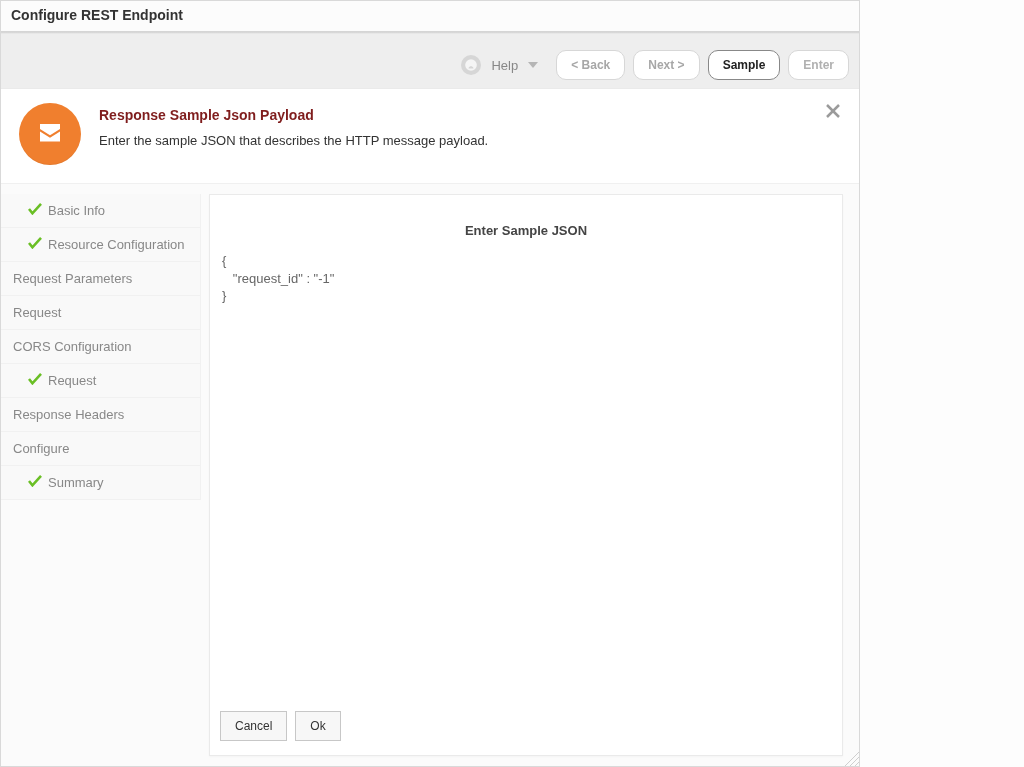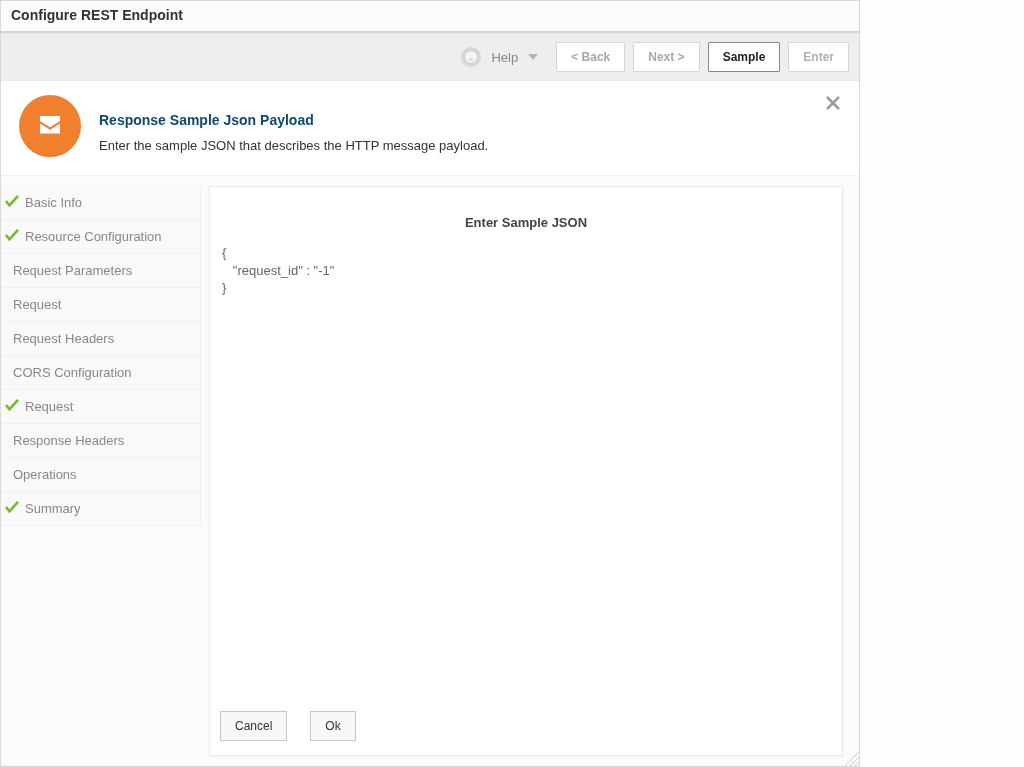"Help" .toolbar { padding: 8px 10px 8px 10px -> 16px 10px 8px 10px }
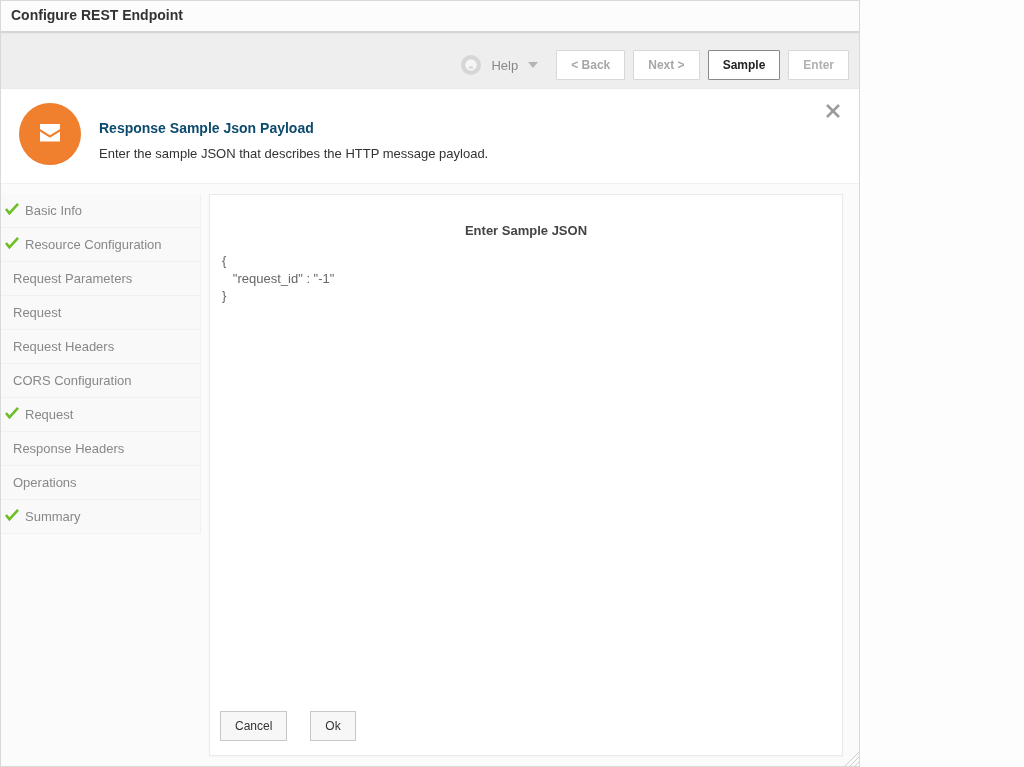"< Back" .nav-btn, .tb-btn { border-radius: 1px -> 10px }
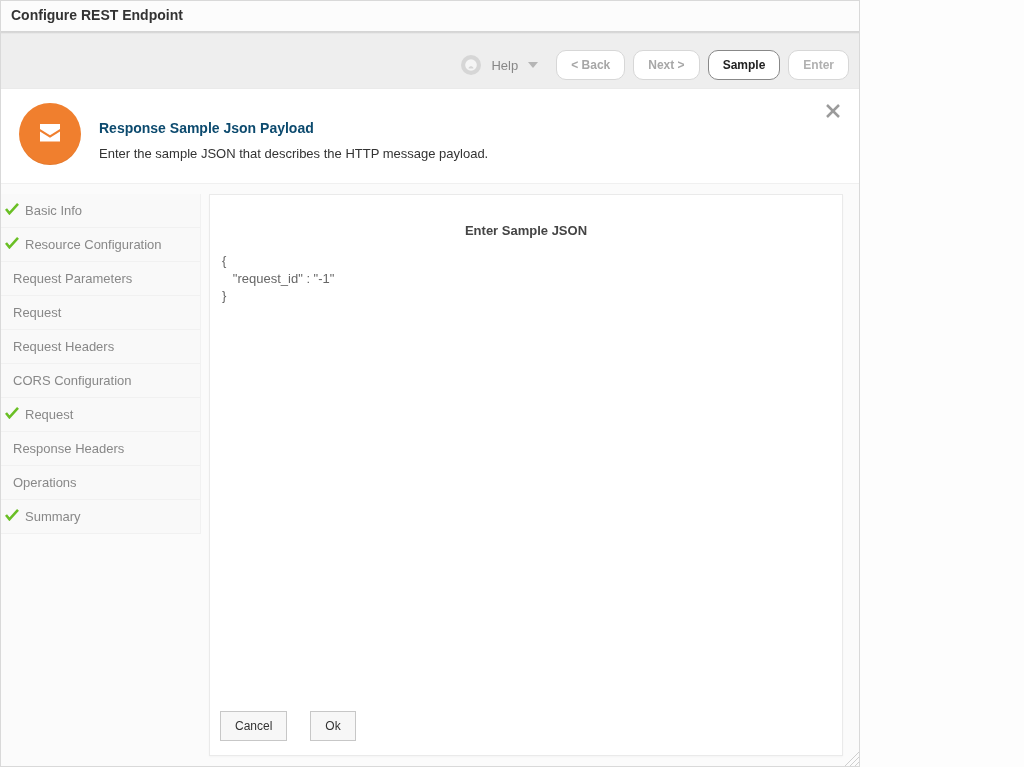"Response Sample Json Payload" .header-title { color: #0c4a6e -> #7f1d1d; margin-top: 17px -> 4px }
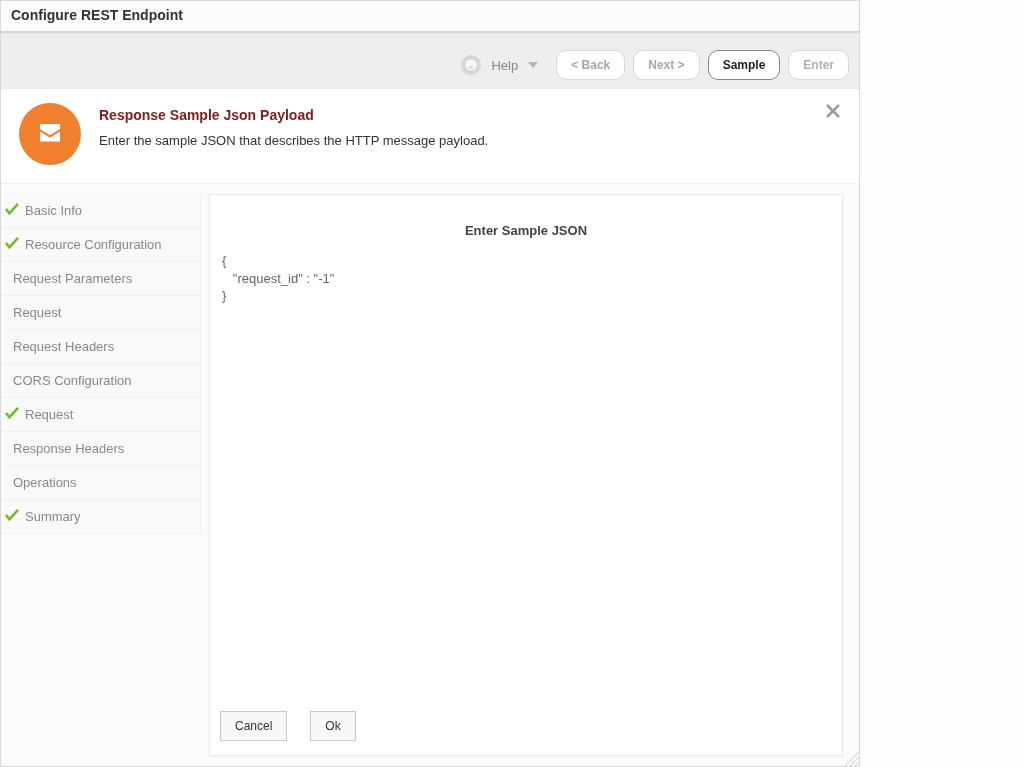"Basic Info" .side-item { padding: 9px 12px 9px 4px -> 9px 12px 9px 27px }
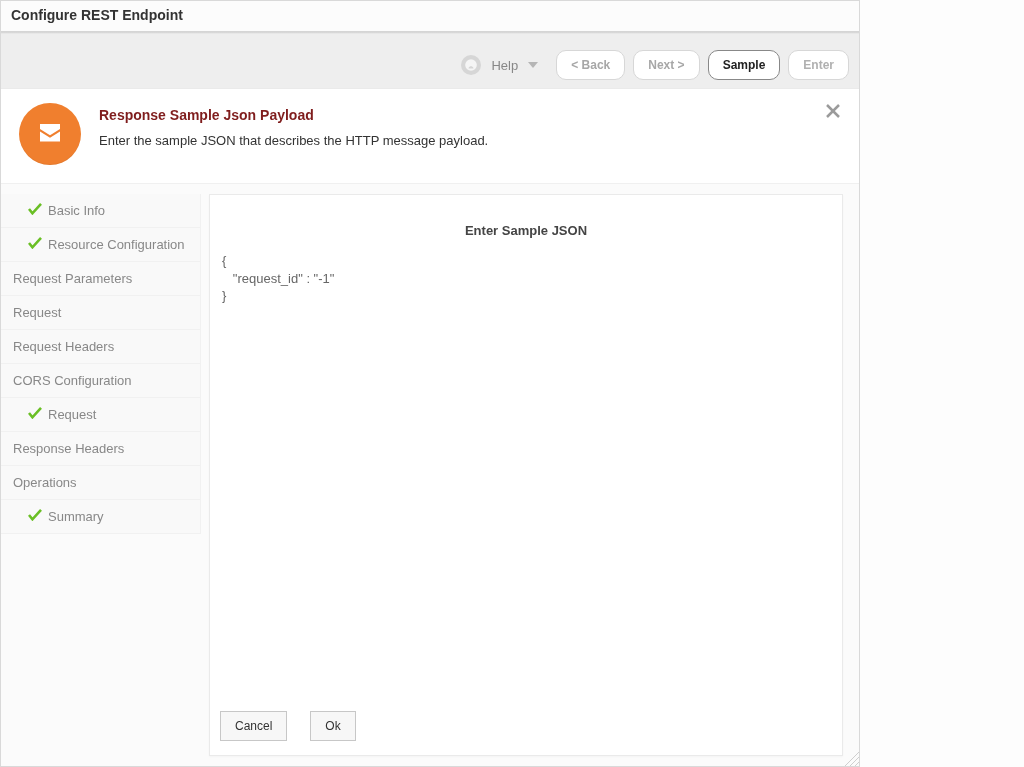"Request Headers" div.side-item { html: <div> <span>Request Headers</span> </div> -> none }
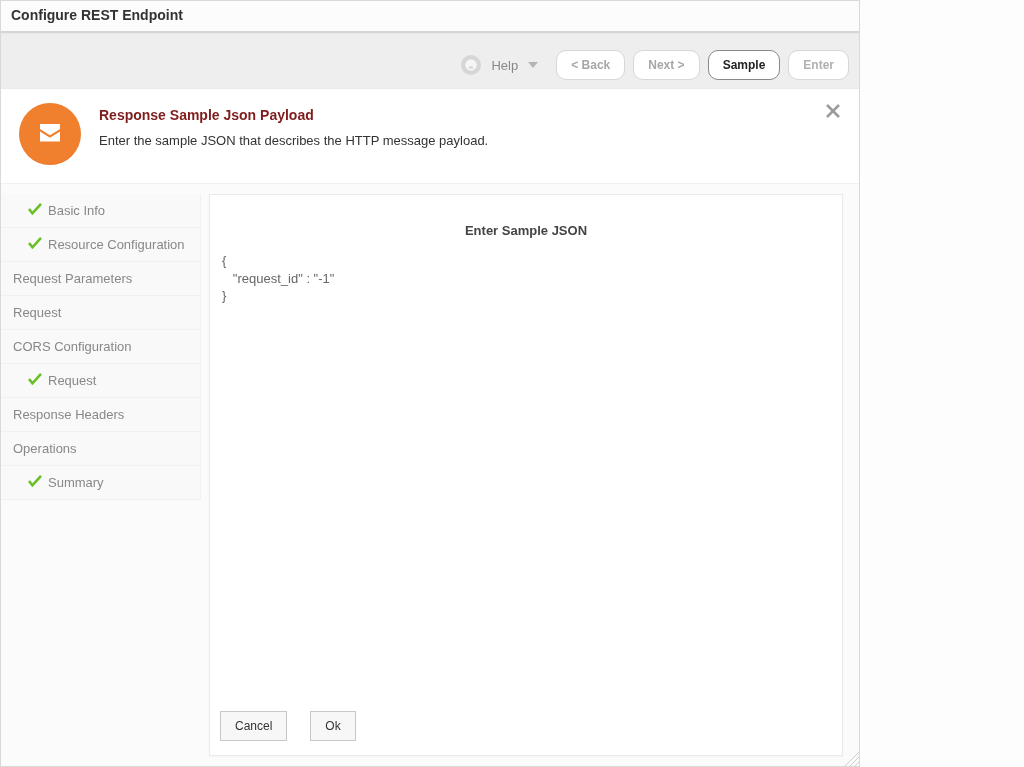"Operations" span { text: Operations -> Configure }
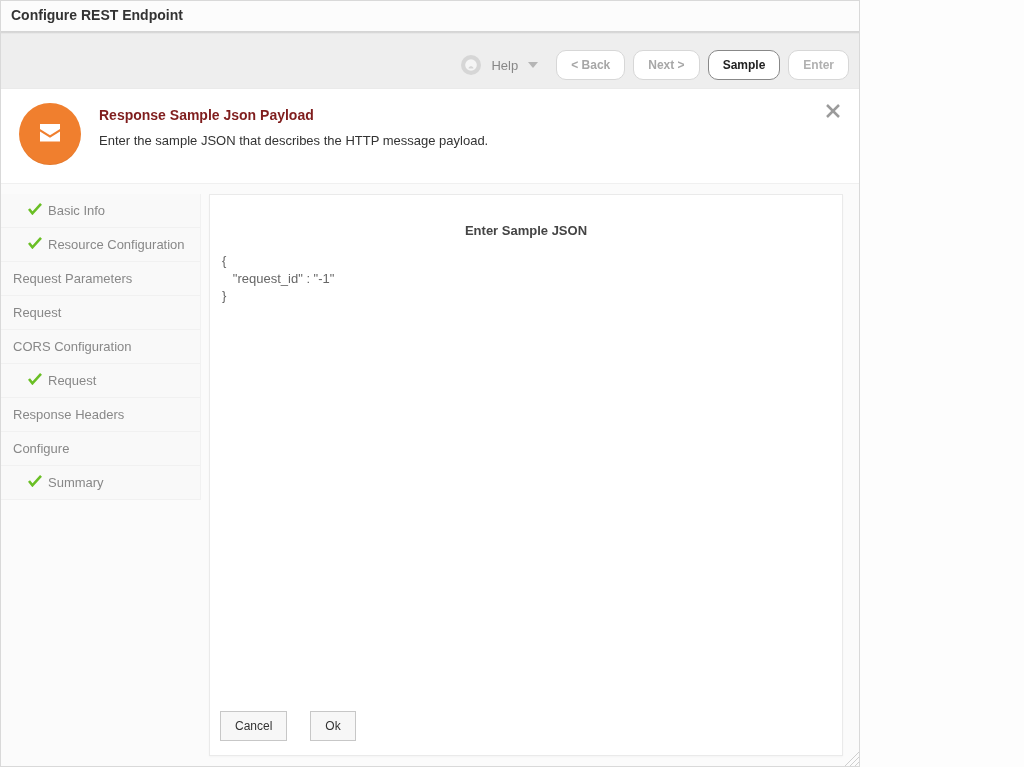"Cancel" .card-footer { gap: 23px -> 8px }
